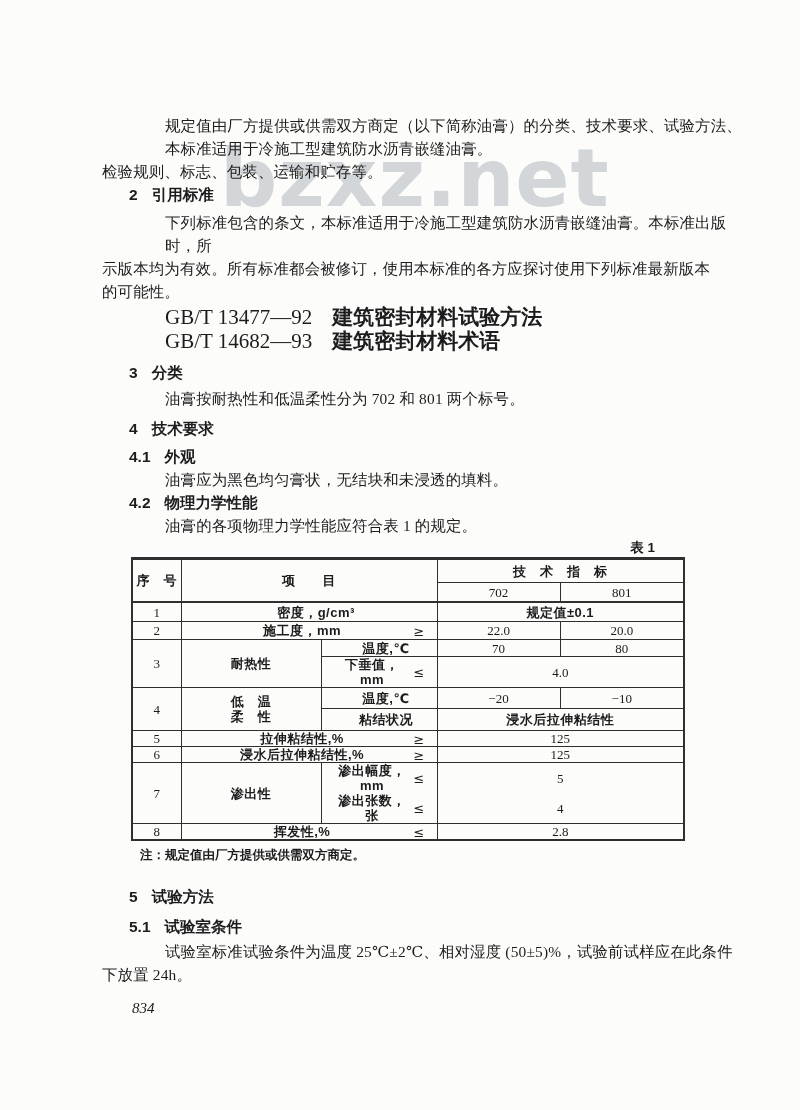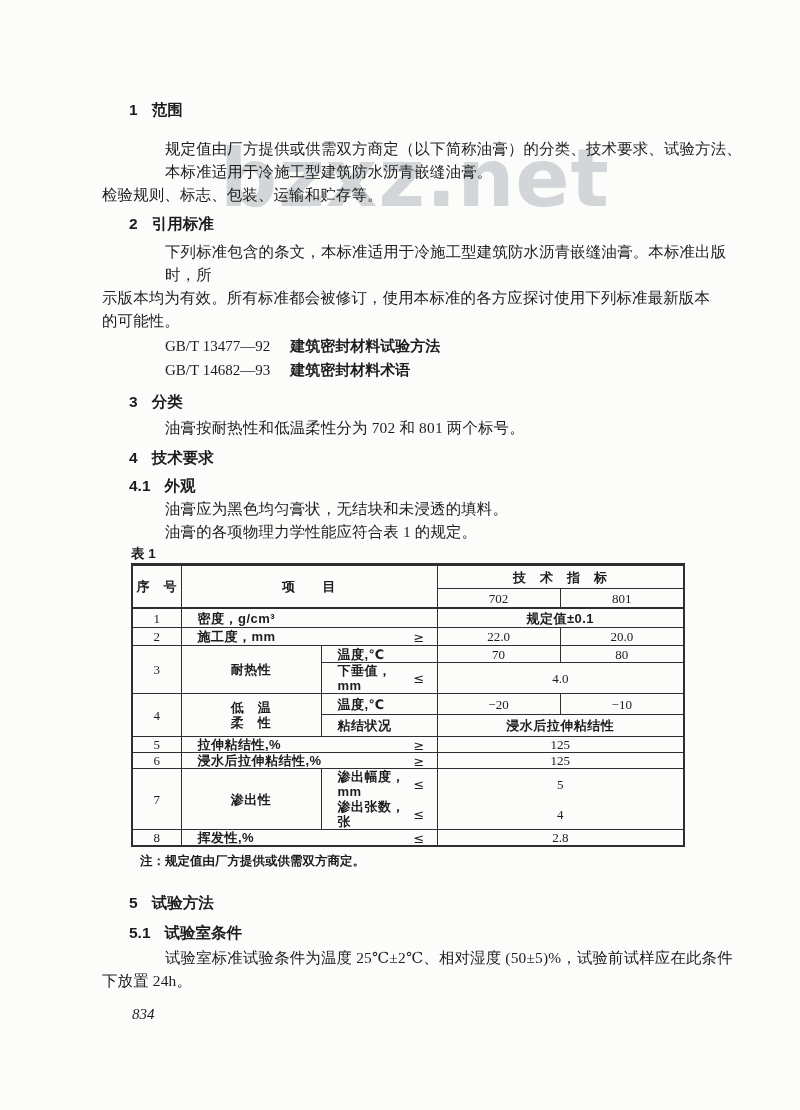"1 范围" div.sec-h { html: <div> <span>1</span><span>范围</span> </div> -> none }
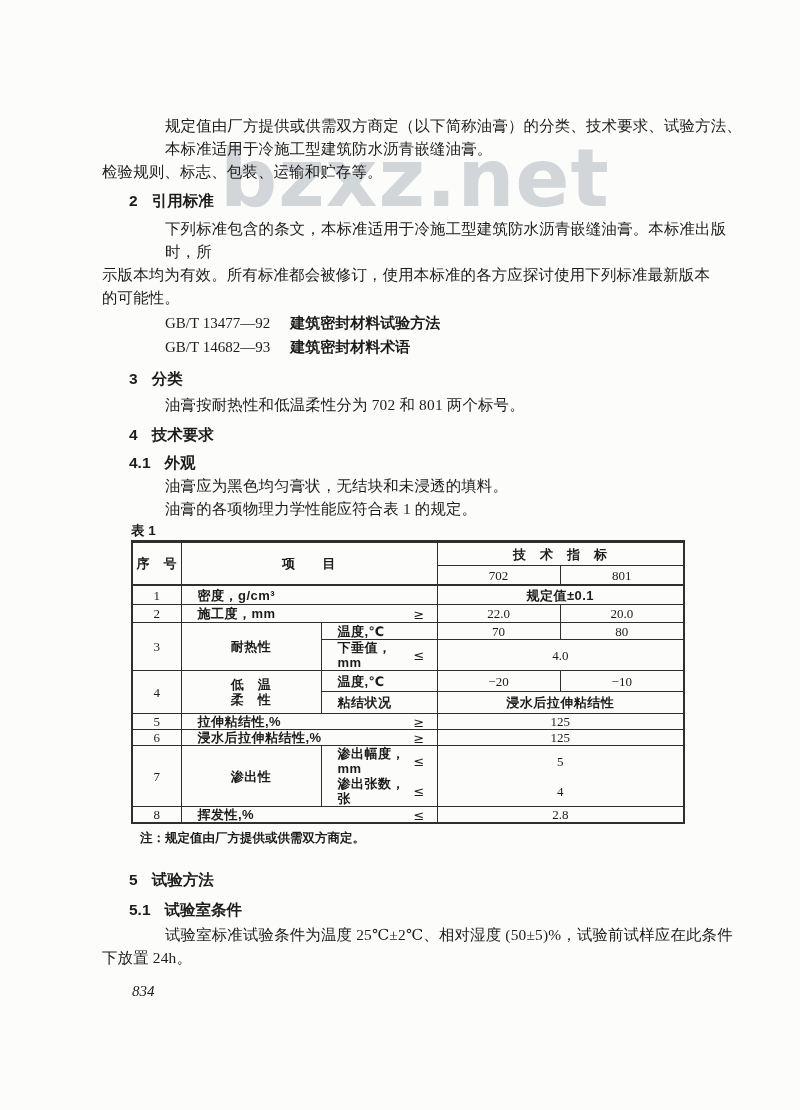"2 引用标准" .mt6 { margin-top: 6px -> 0 }
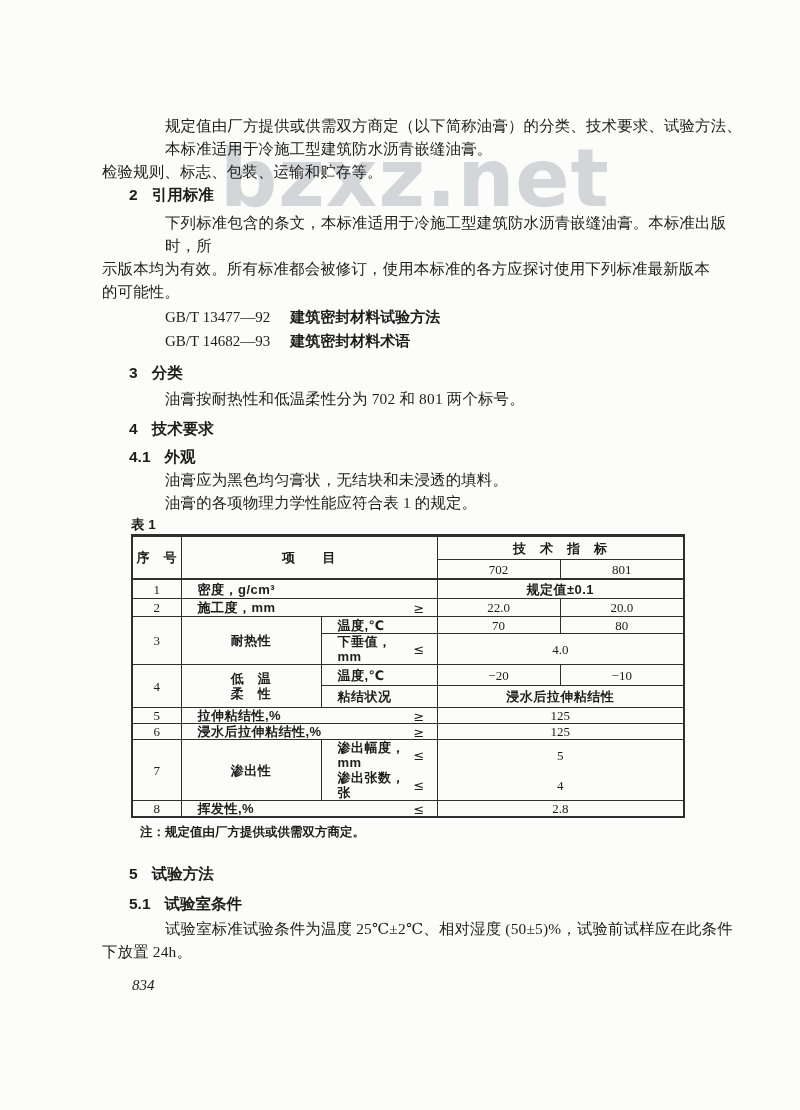"GB/T 13477—92 建筑密封材料试验方法" .ref { font-size: 15px -> 21px }
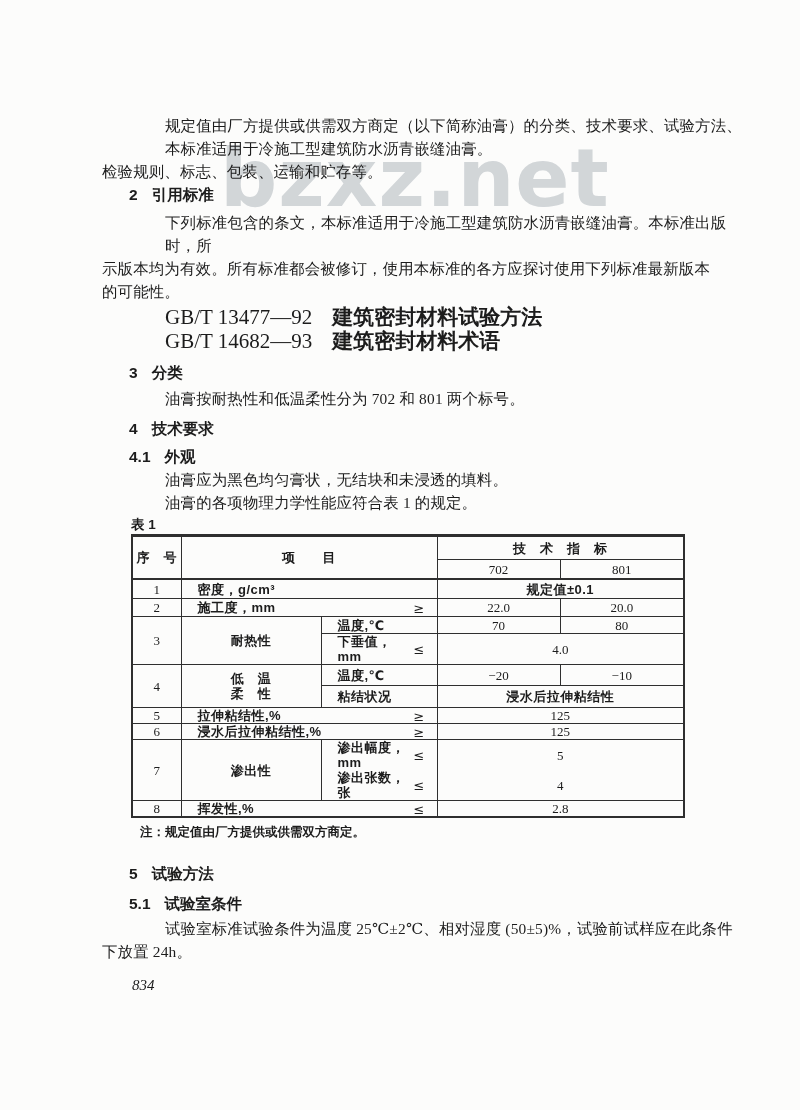"4.2 物理力学性能" div.sec-h { html: none -> <div> <span>4.2</span><span>物理力学性能</span> </div> }
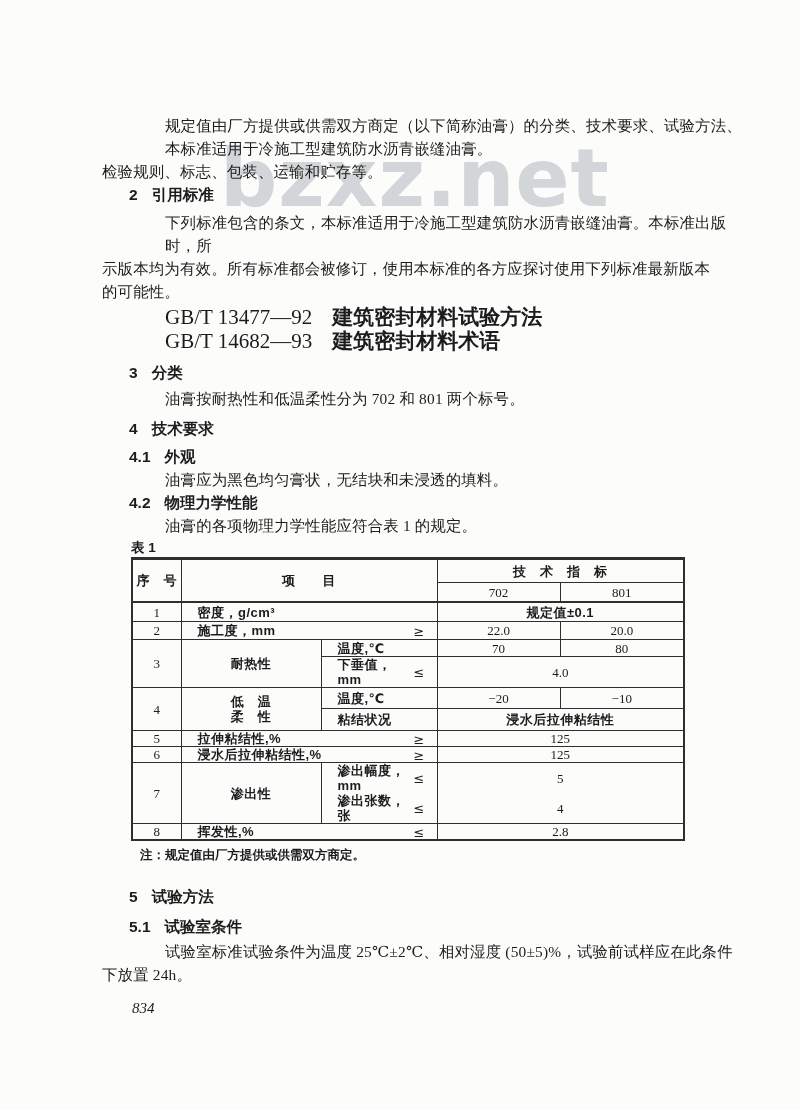"表 1" .tbl-caption { text-align: none -> right }
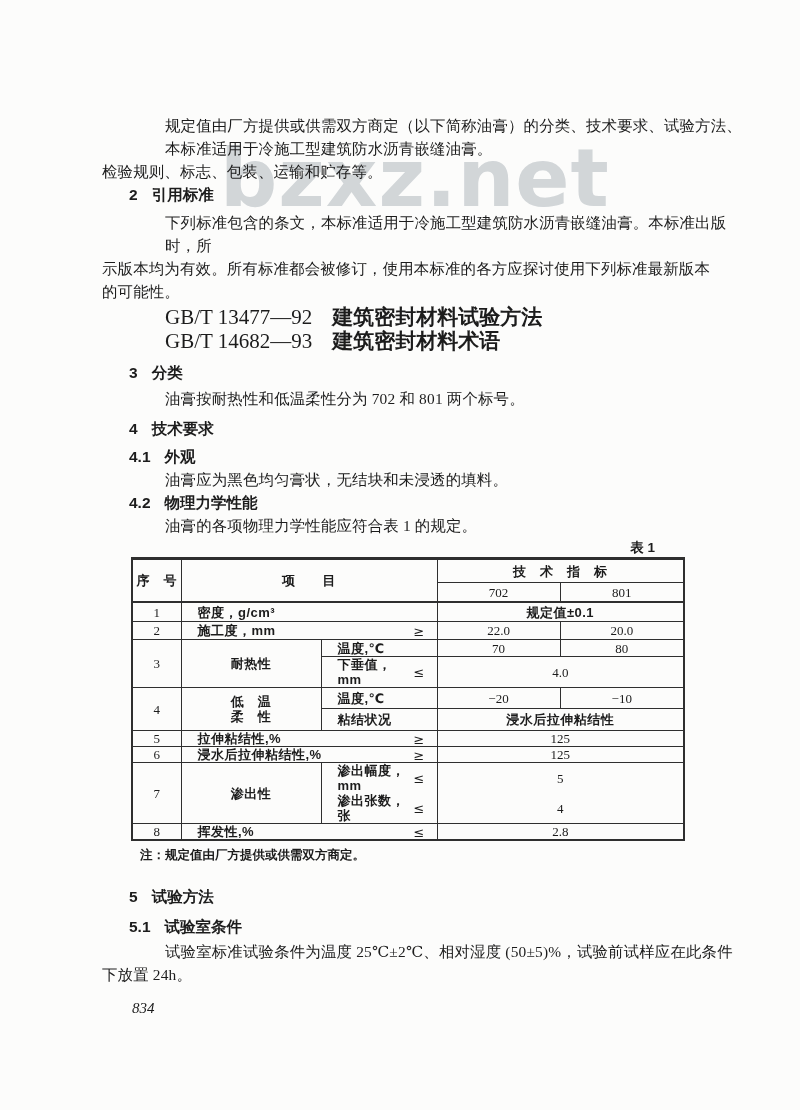"密度，g/cm³" table.spec .left { text-align: left -> center }
